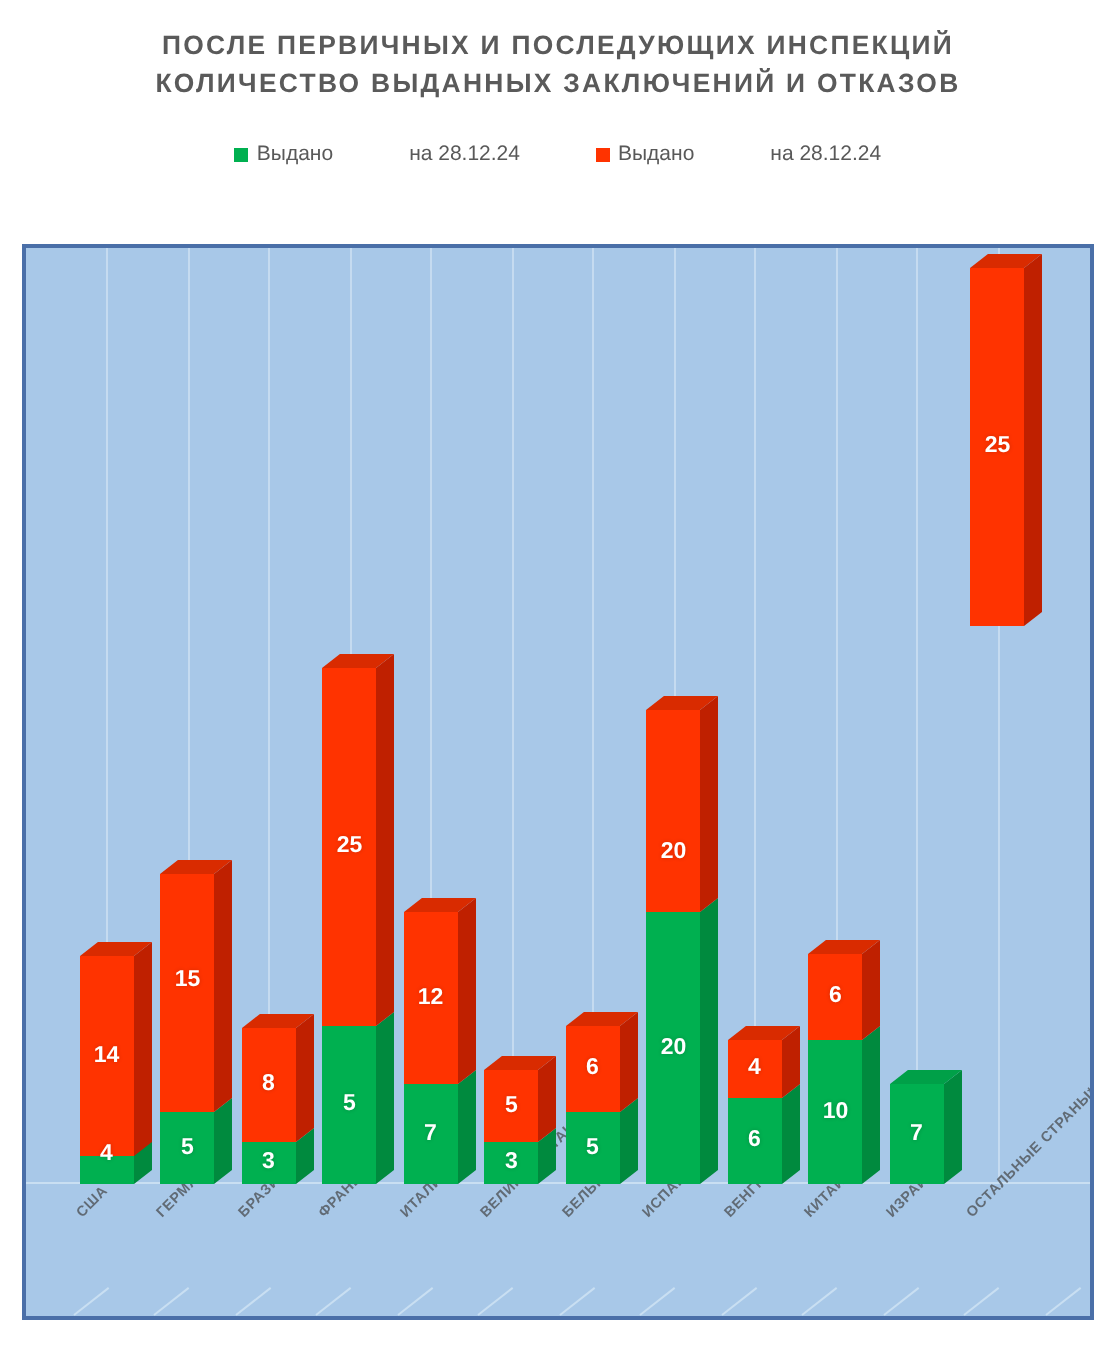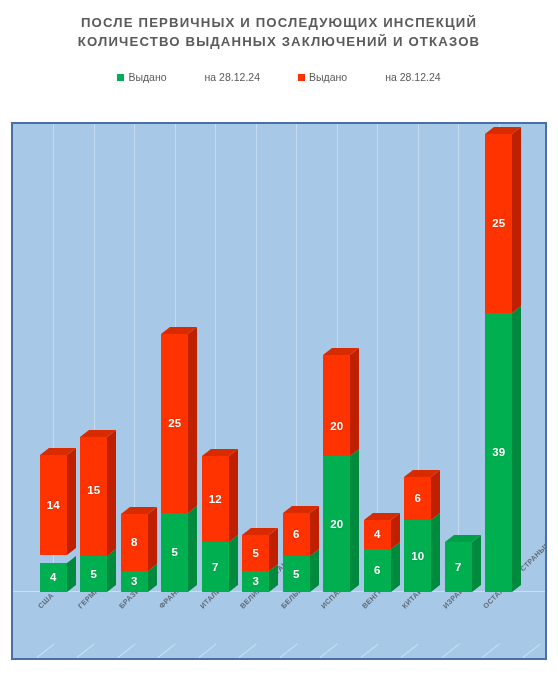"39" div.seg { html: <div> <div></div> <div></div> <div>39</div> </div> -> none }
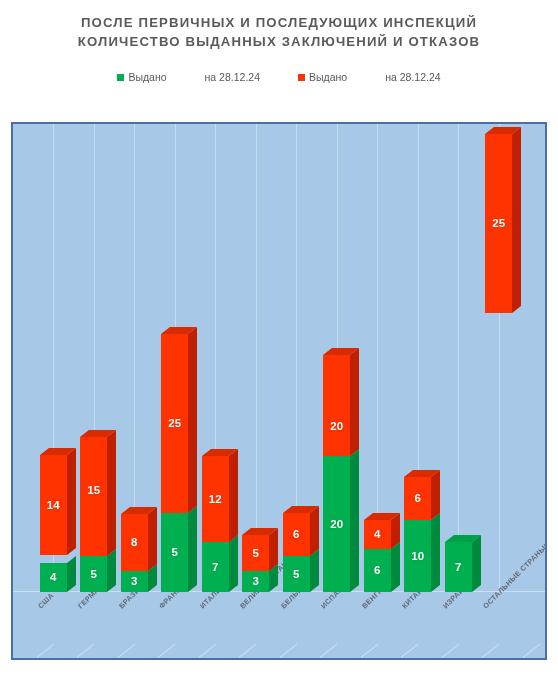"14" div.seg { bottom: 37px -> 14px }
